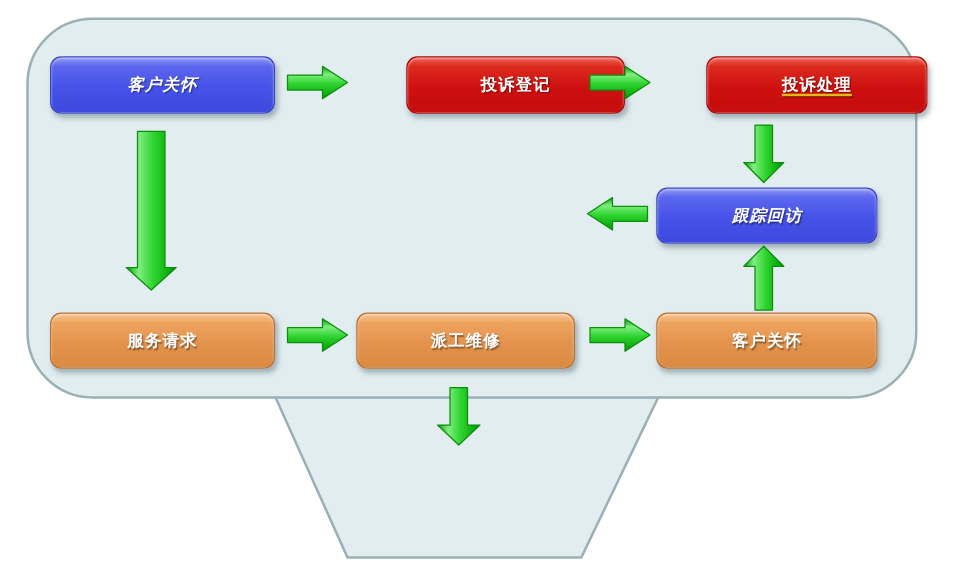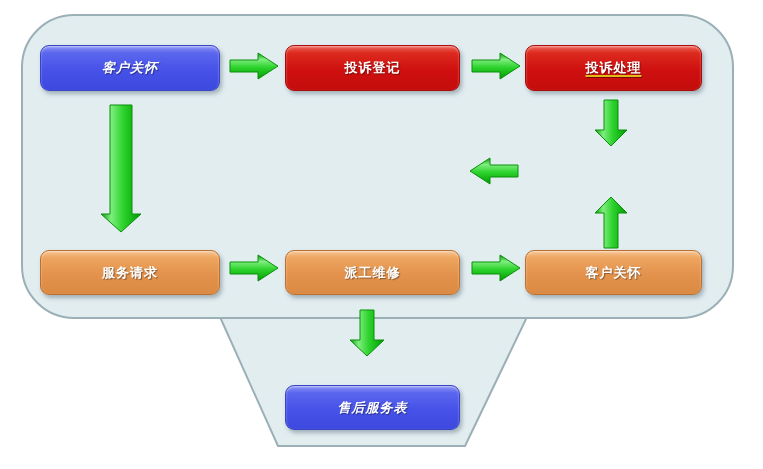"投诉登记" .box.red { margin-left: none -> 40px }
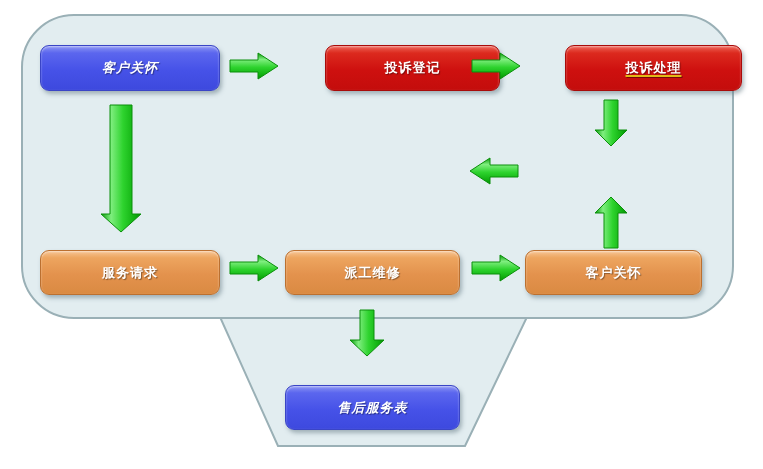"跟踪回访" div.box { html: none -> <div> <span>跟踪回访</span> </div> }
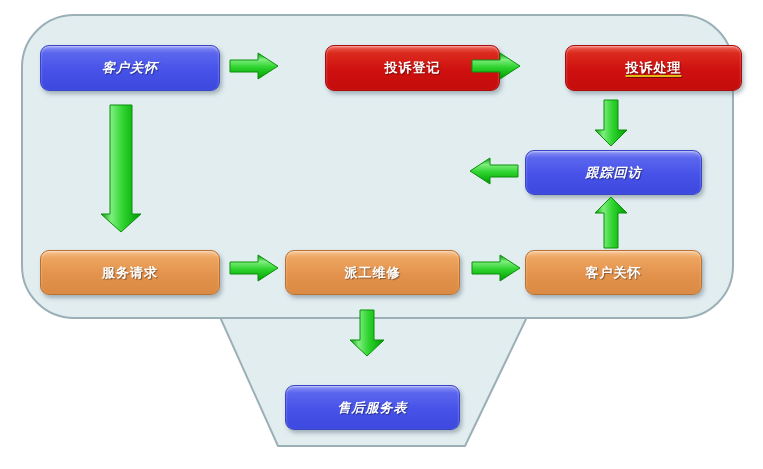"售后服务表" div.box { html: <div> <span>售后服务表</span> </div> -> none }
